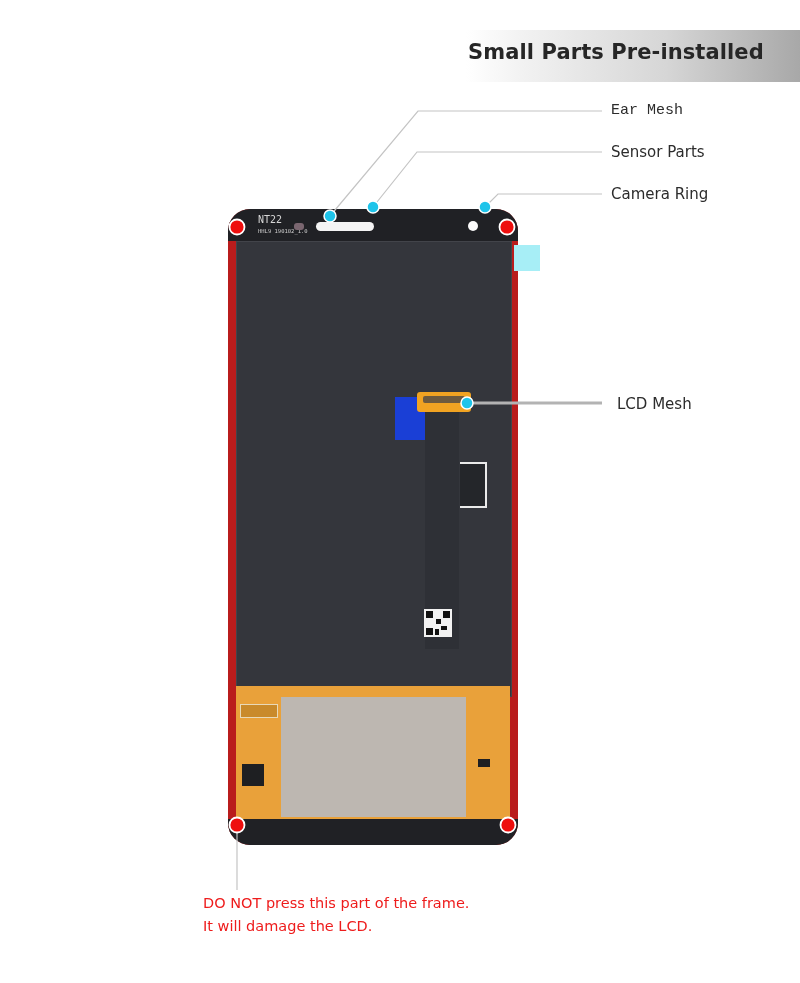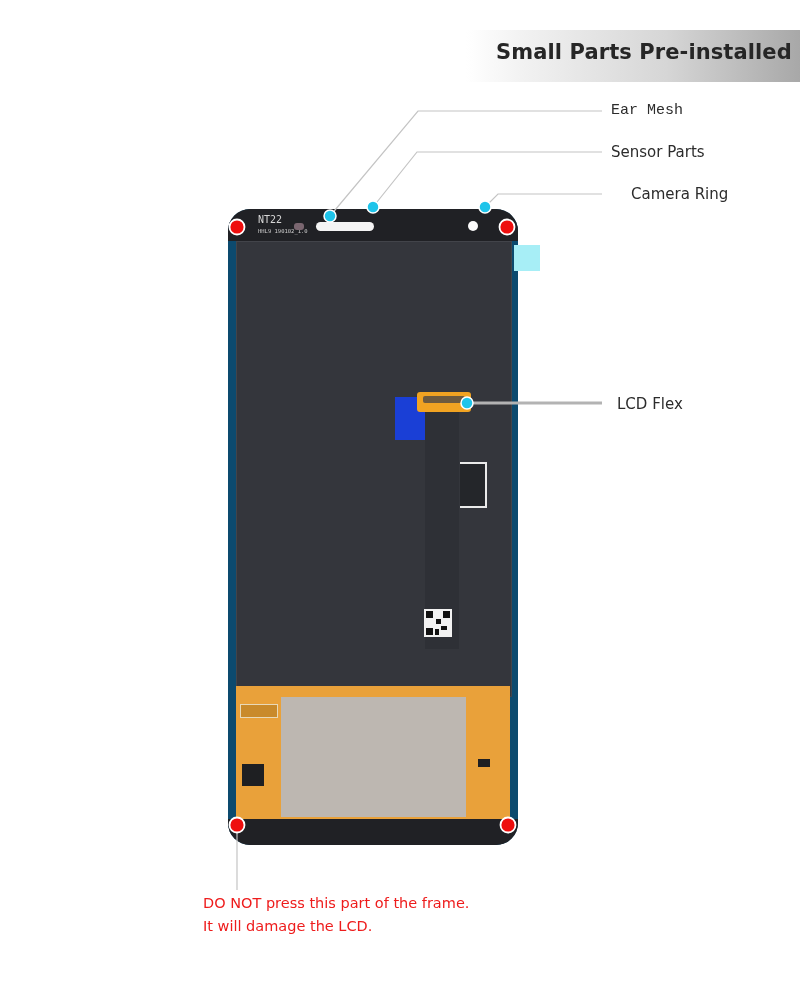"Small Parts Pre-installed" .banner-text { left: 496px -> 468px }
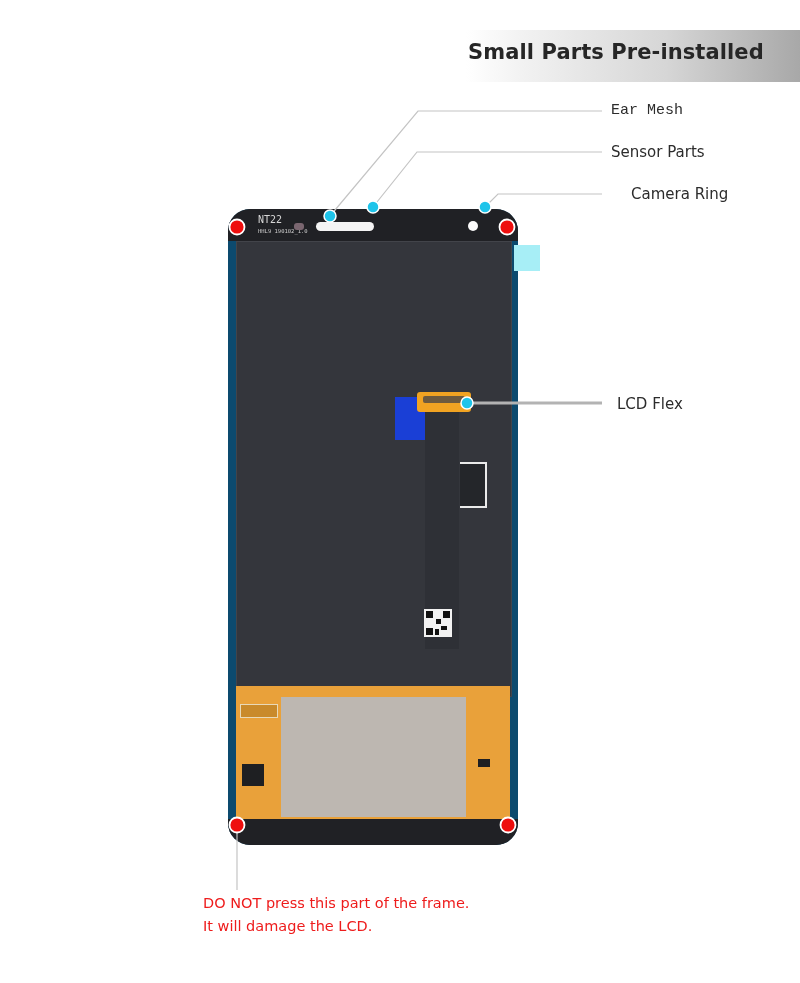"Camera Ring" div.label { left: 631px -> 611px }
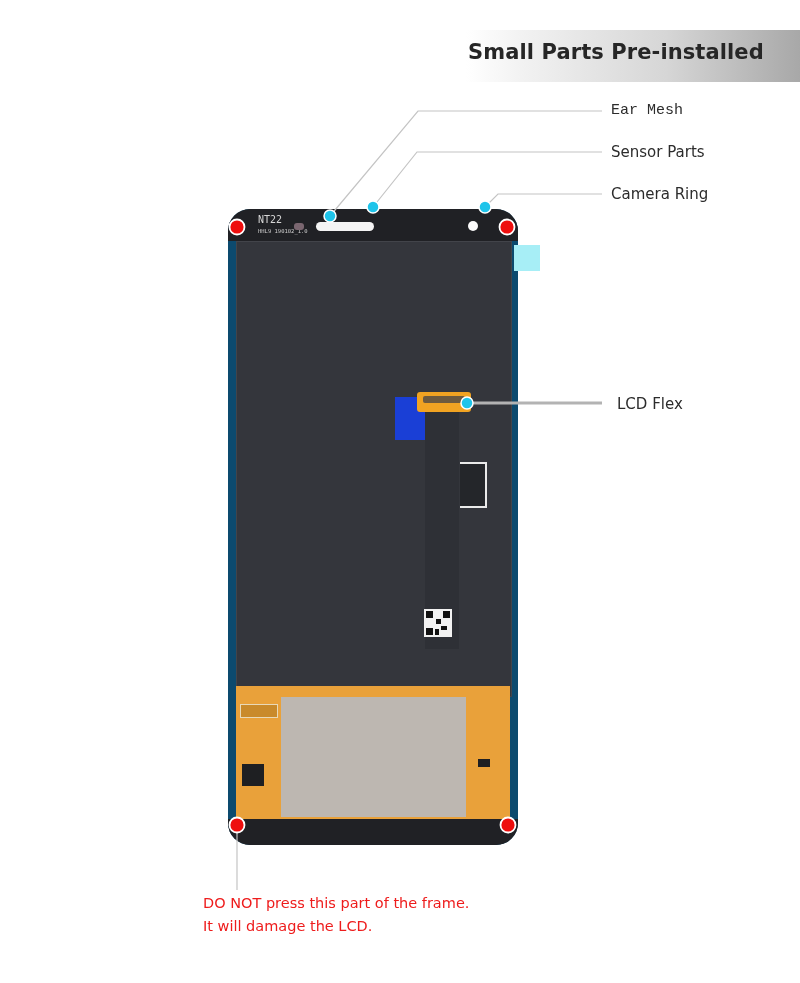"NT22" .panel { background: #0c4a6e -> #b91c1c }
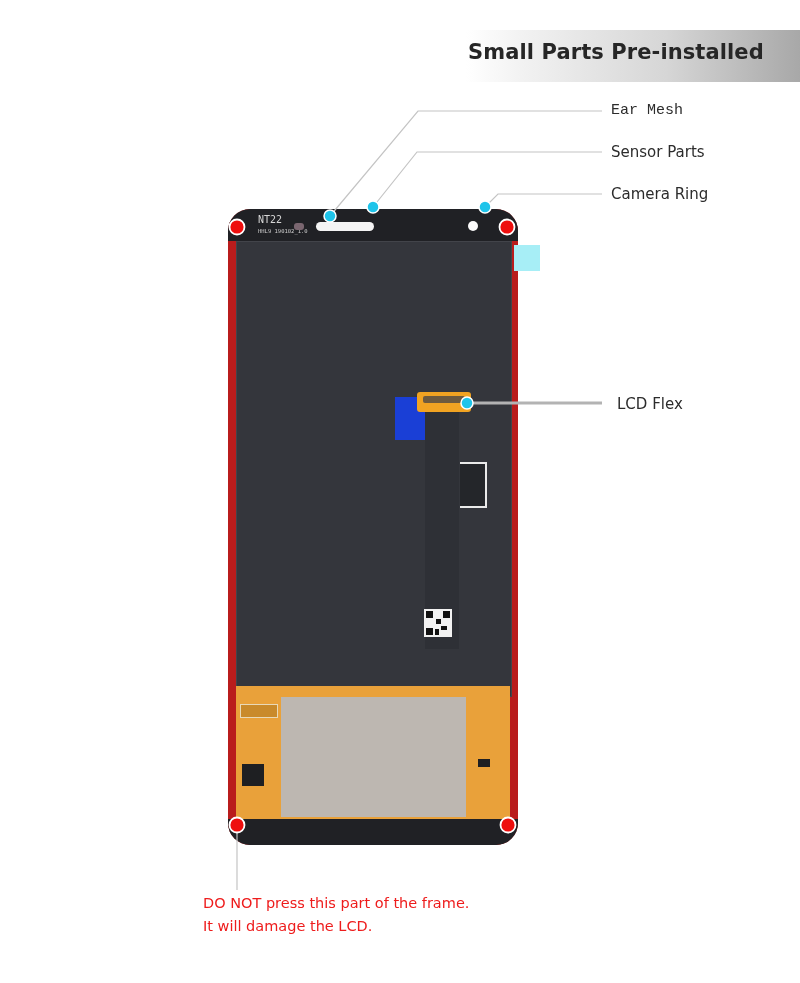"LCD Flex" div.label { text: Flex -> Mesh }
